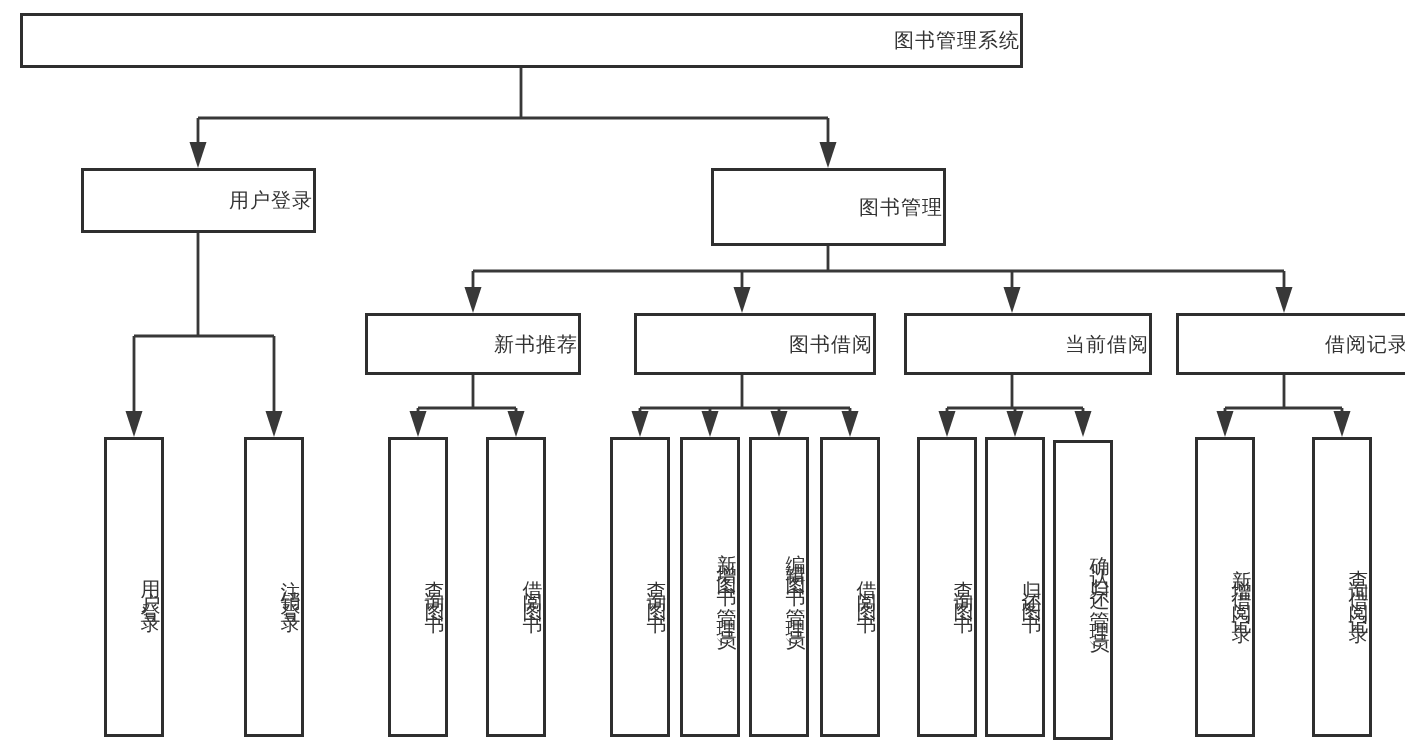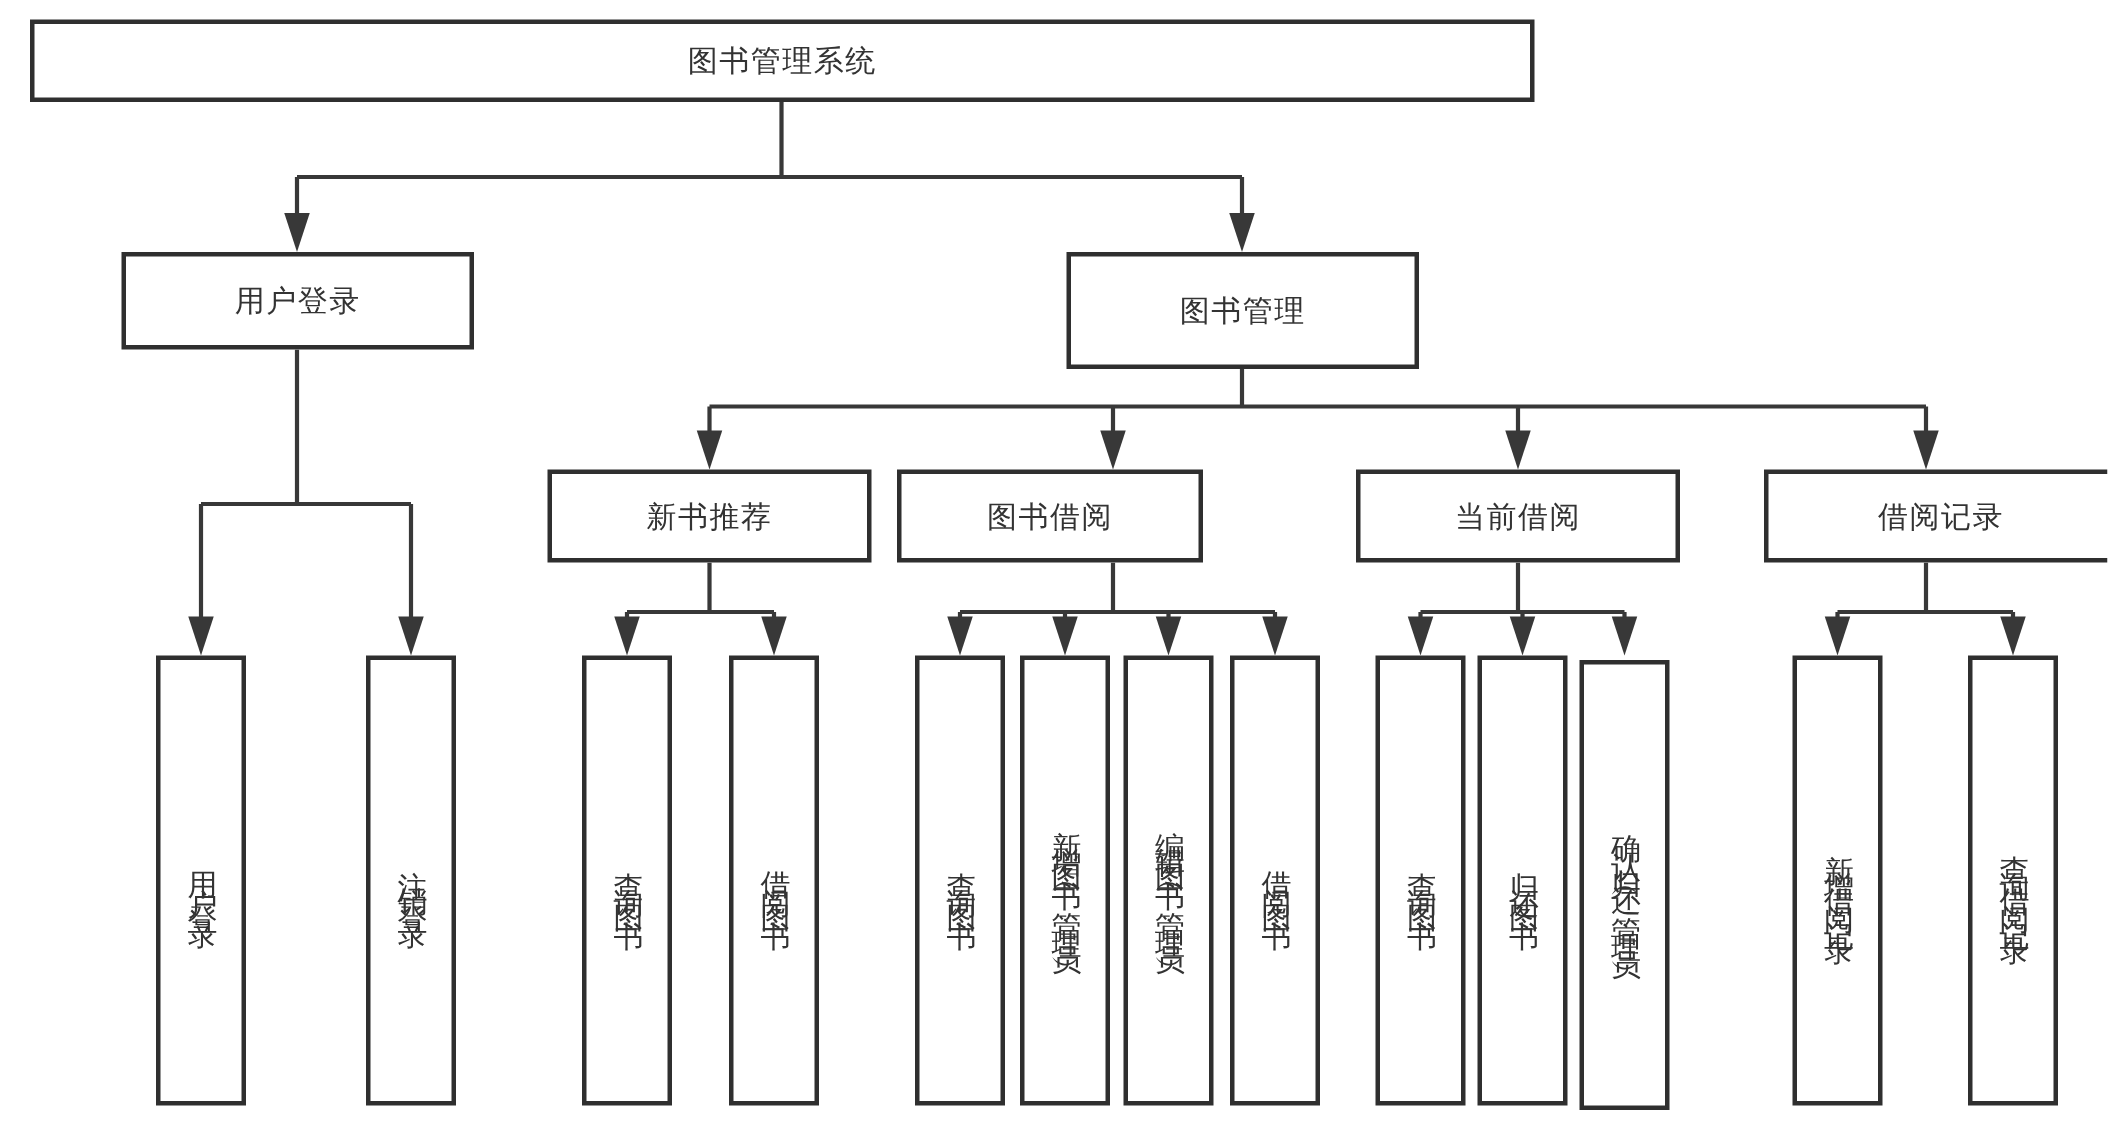"图书管理系统" .node { justify-content: center -> flex-end }
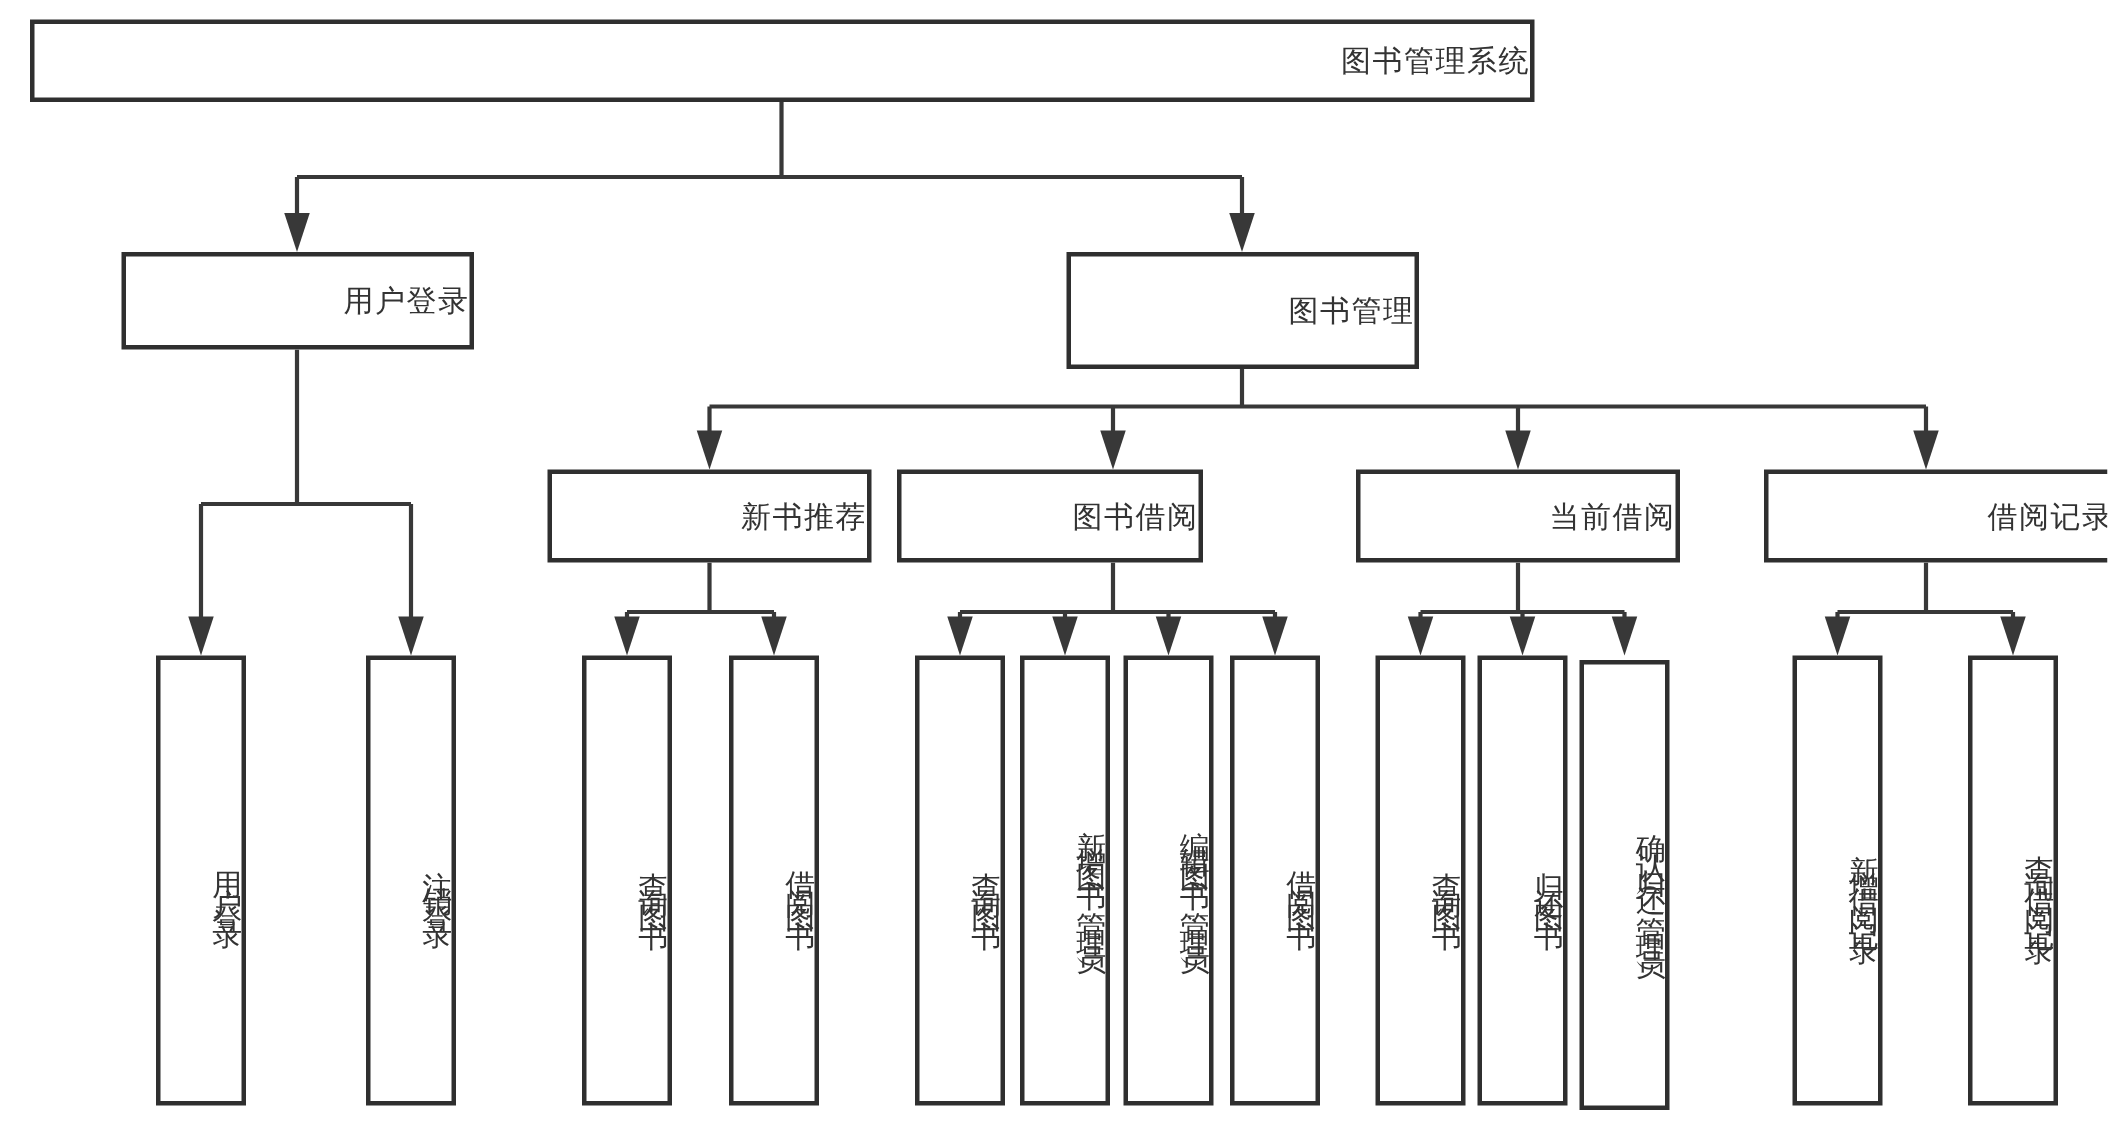"图书借阅" div.node { left: 598px -> 634px; width: 204px -> 242px }
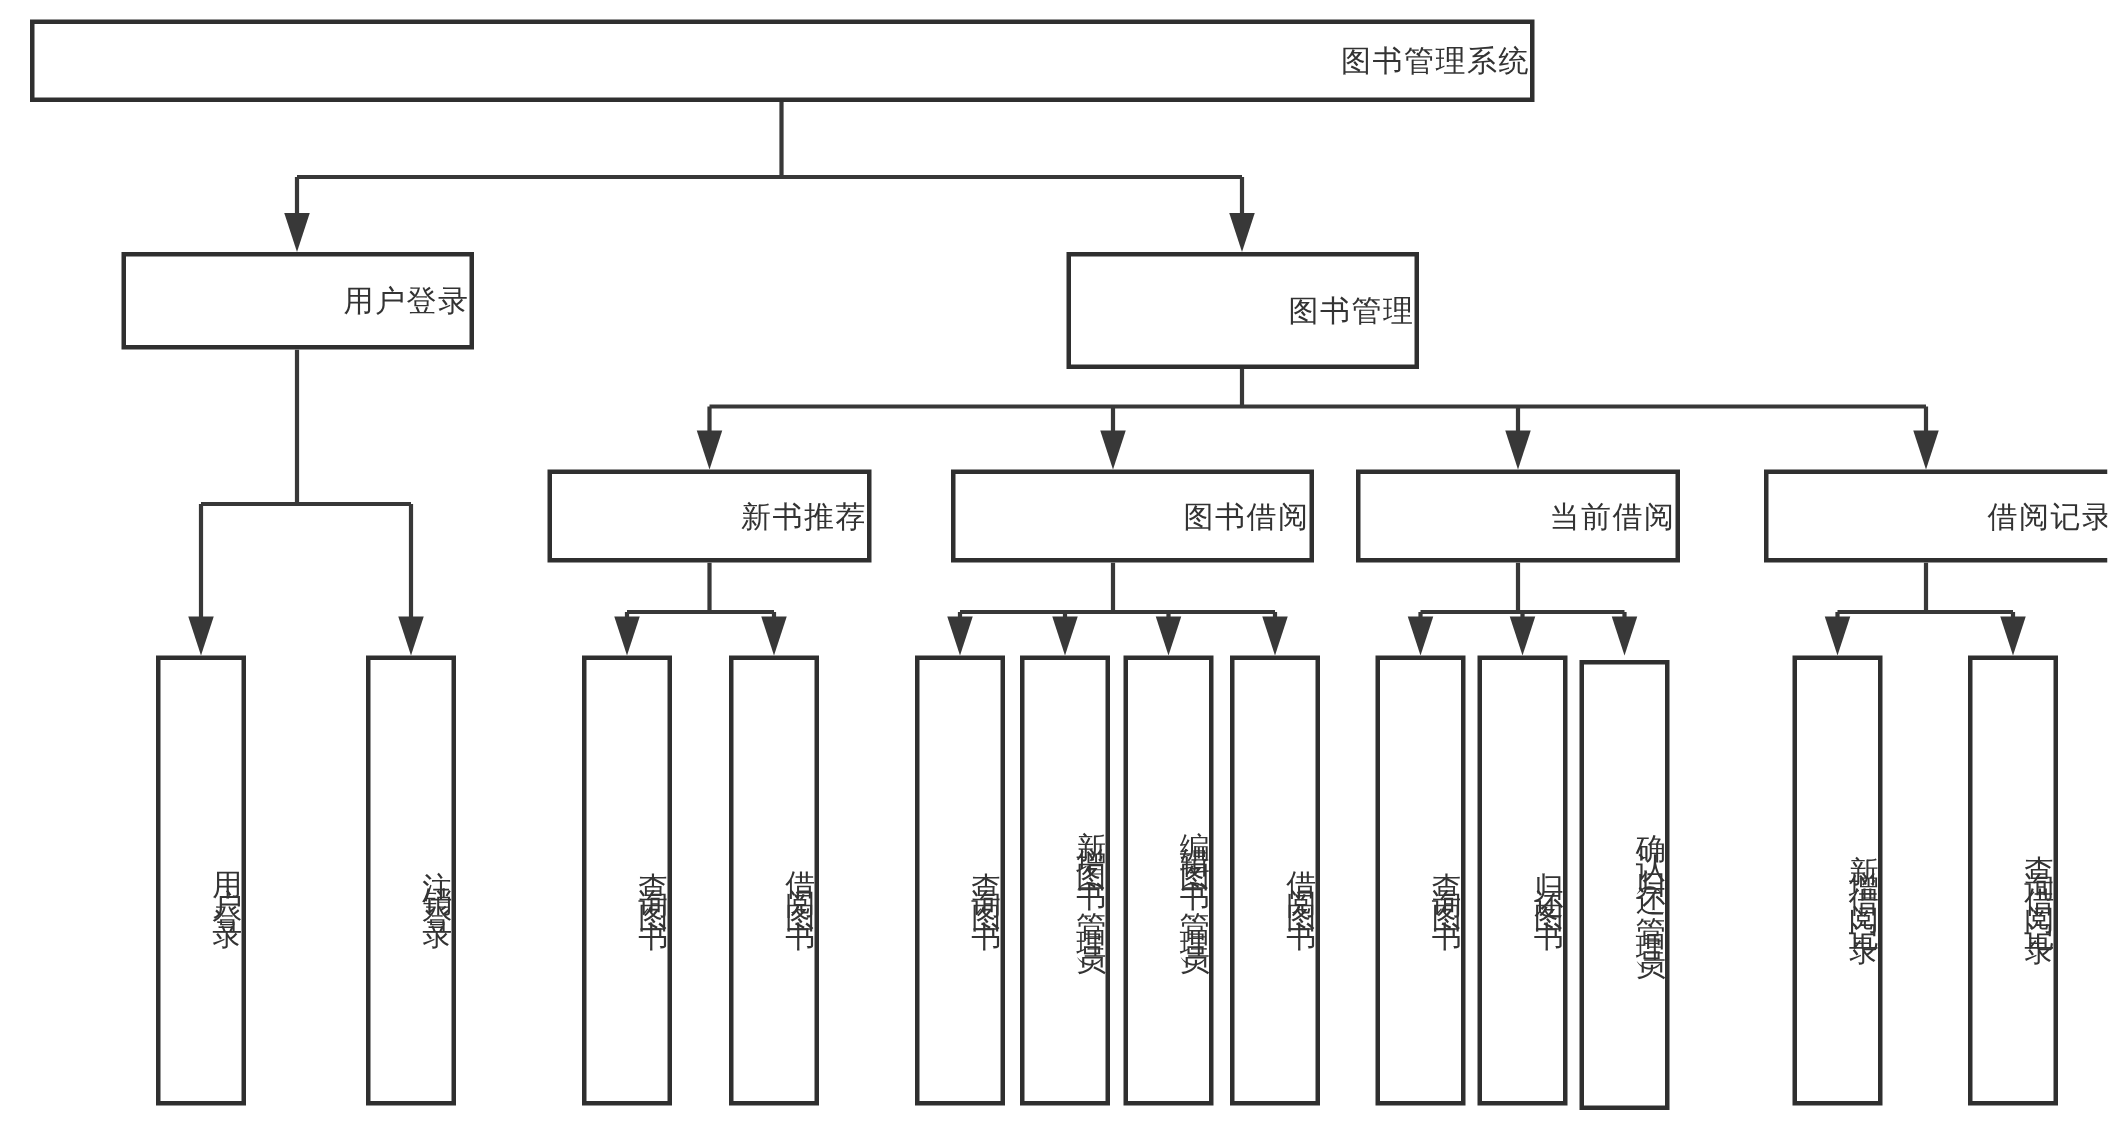"当前借阅" div.node { width: 216px -> 248px }
